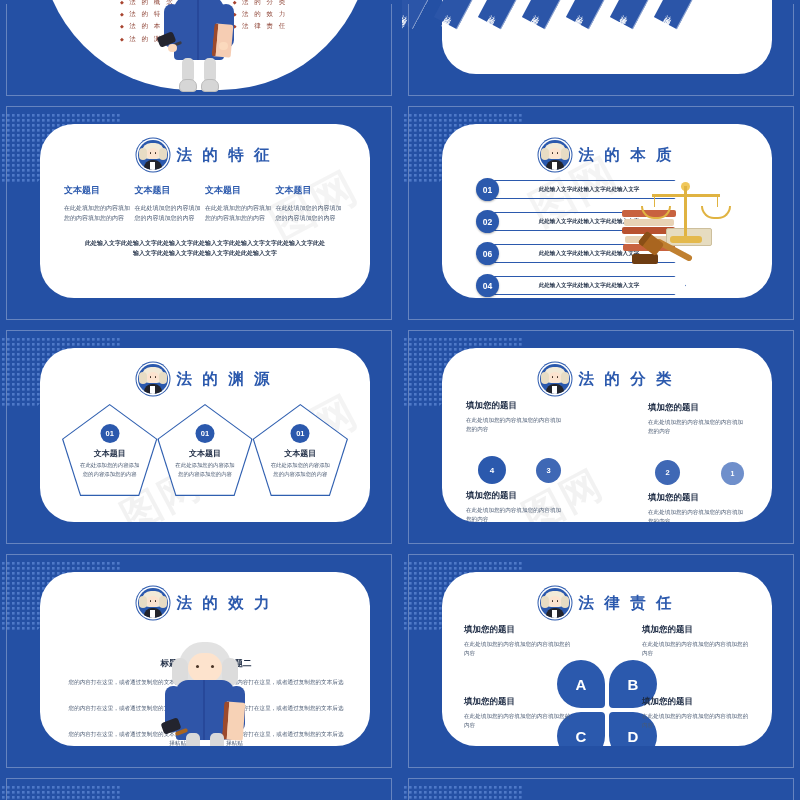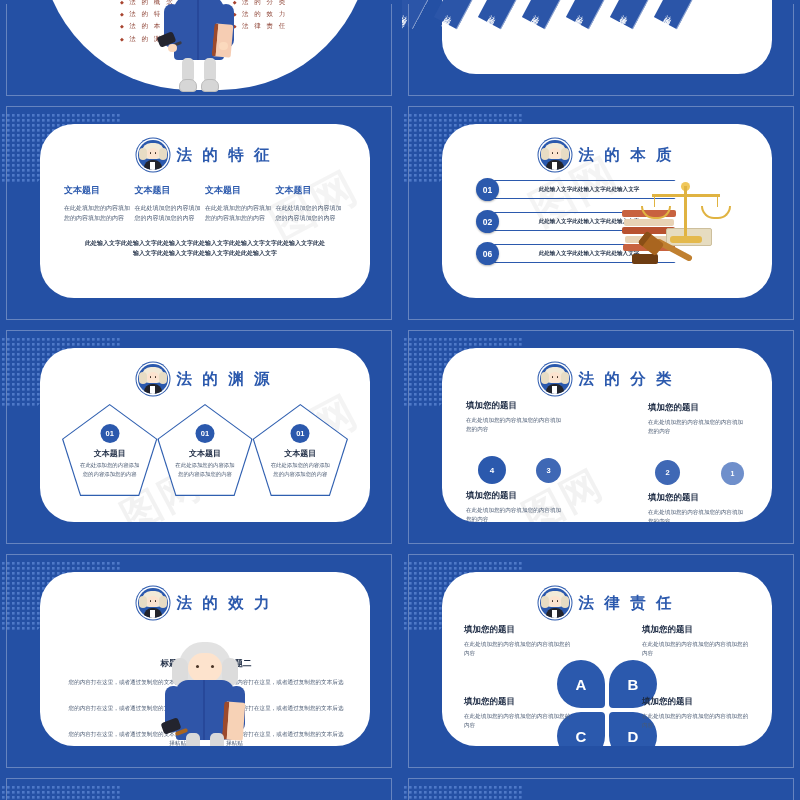"04" div.row { html: none -> <div> <div>04</div> <div>此处输入文字此处输入文字此处输入文字</div> </div> }
